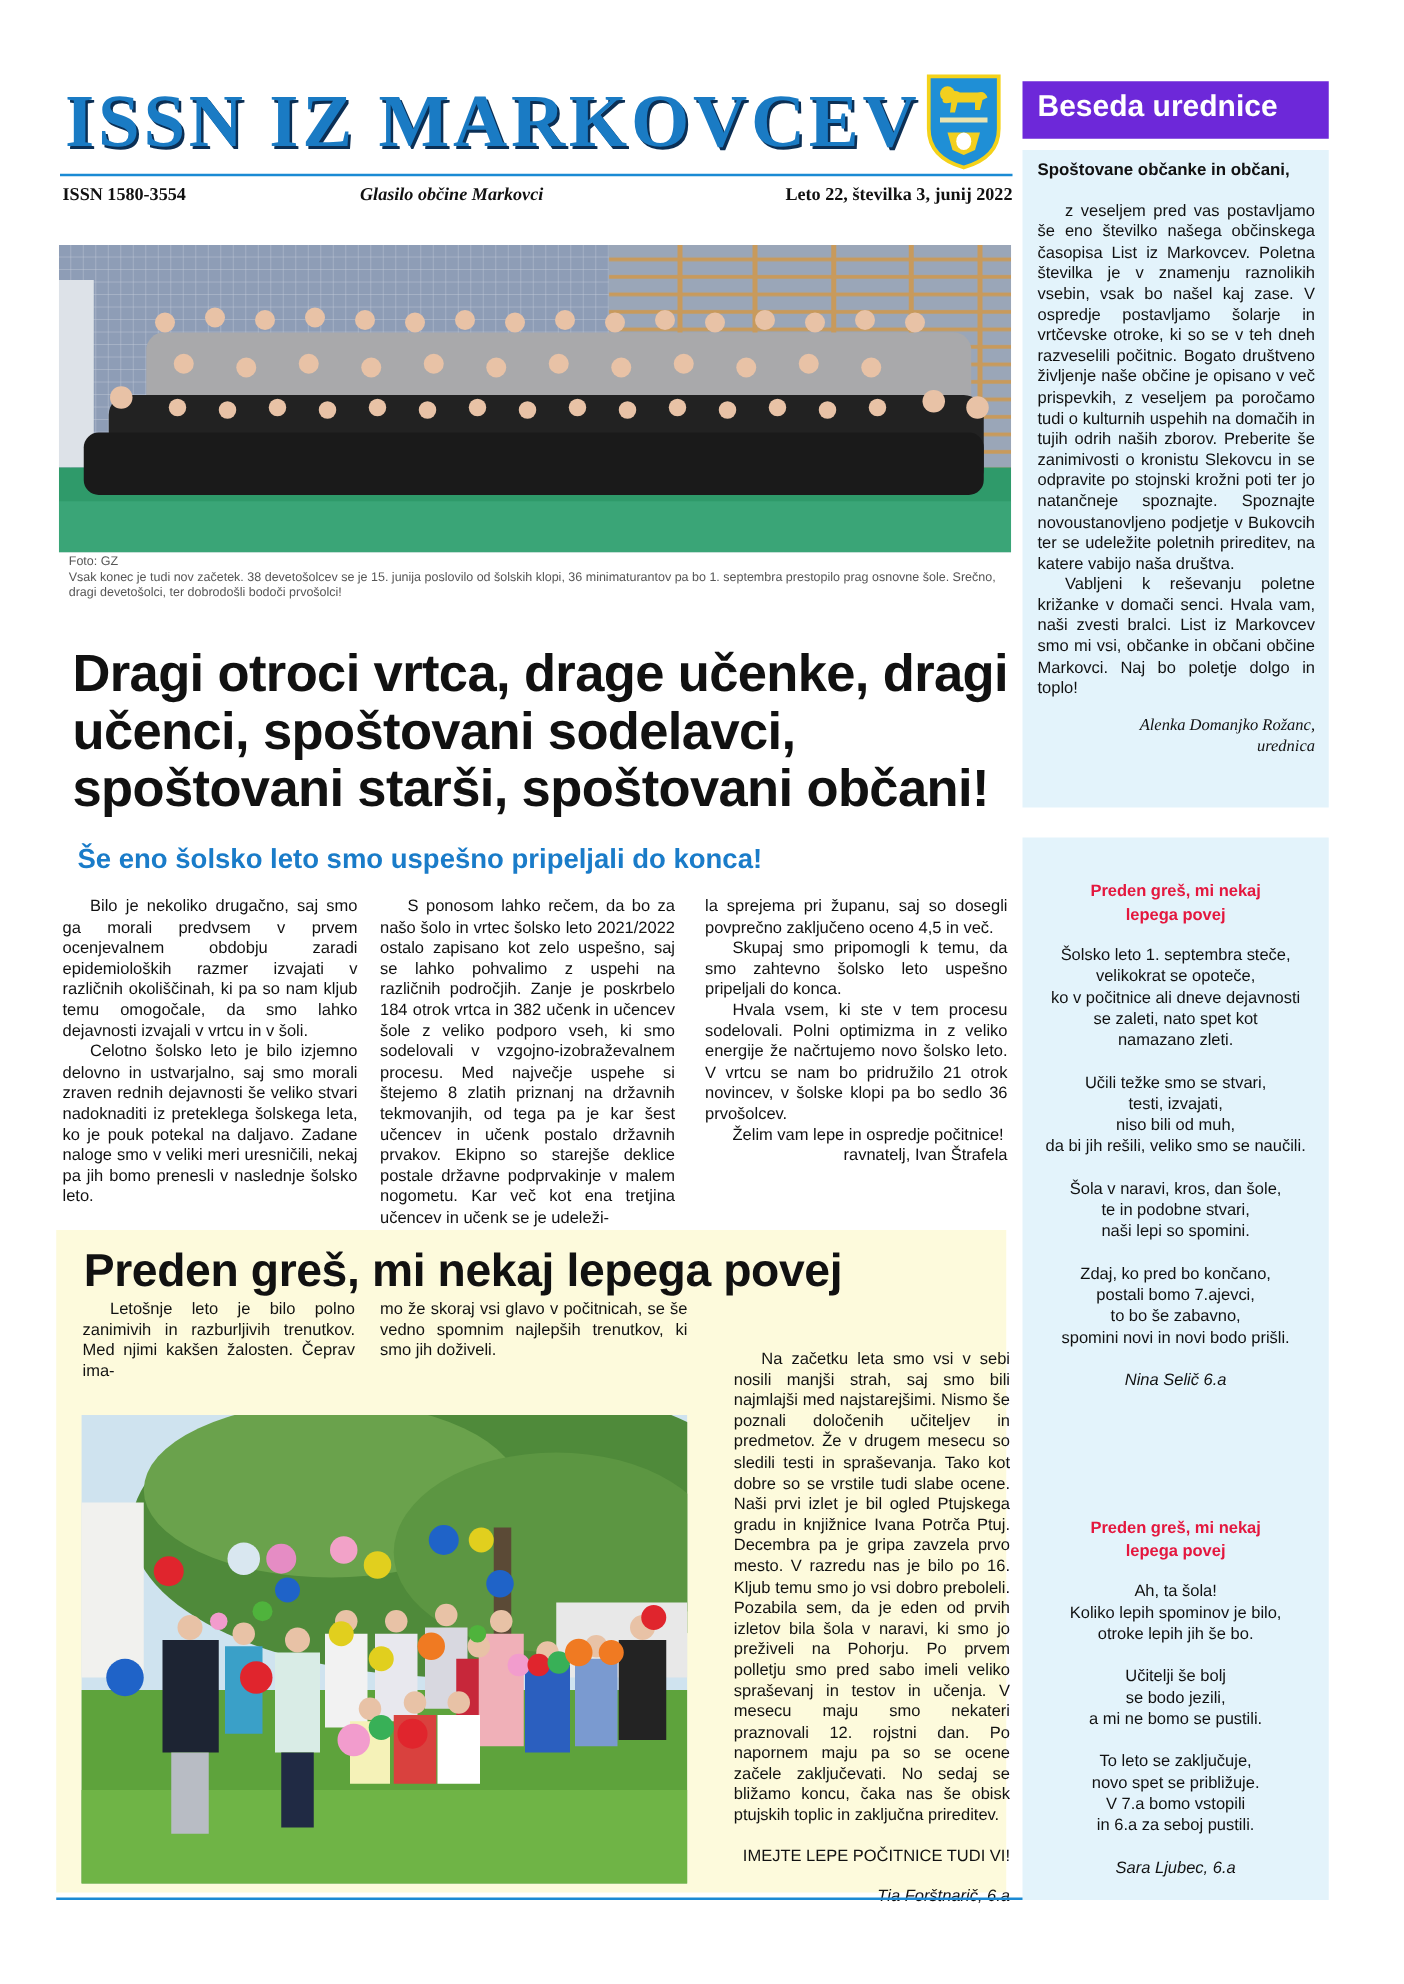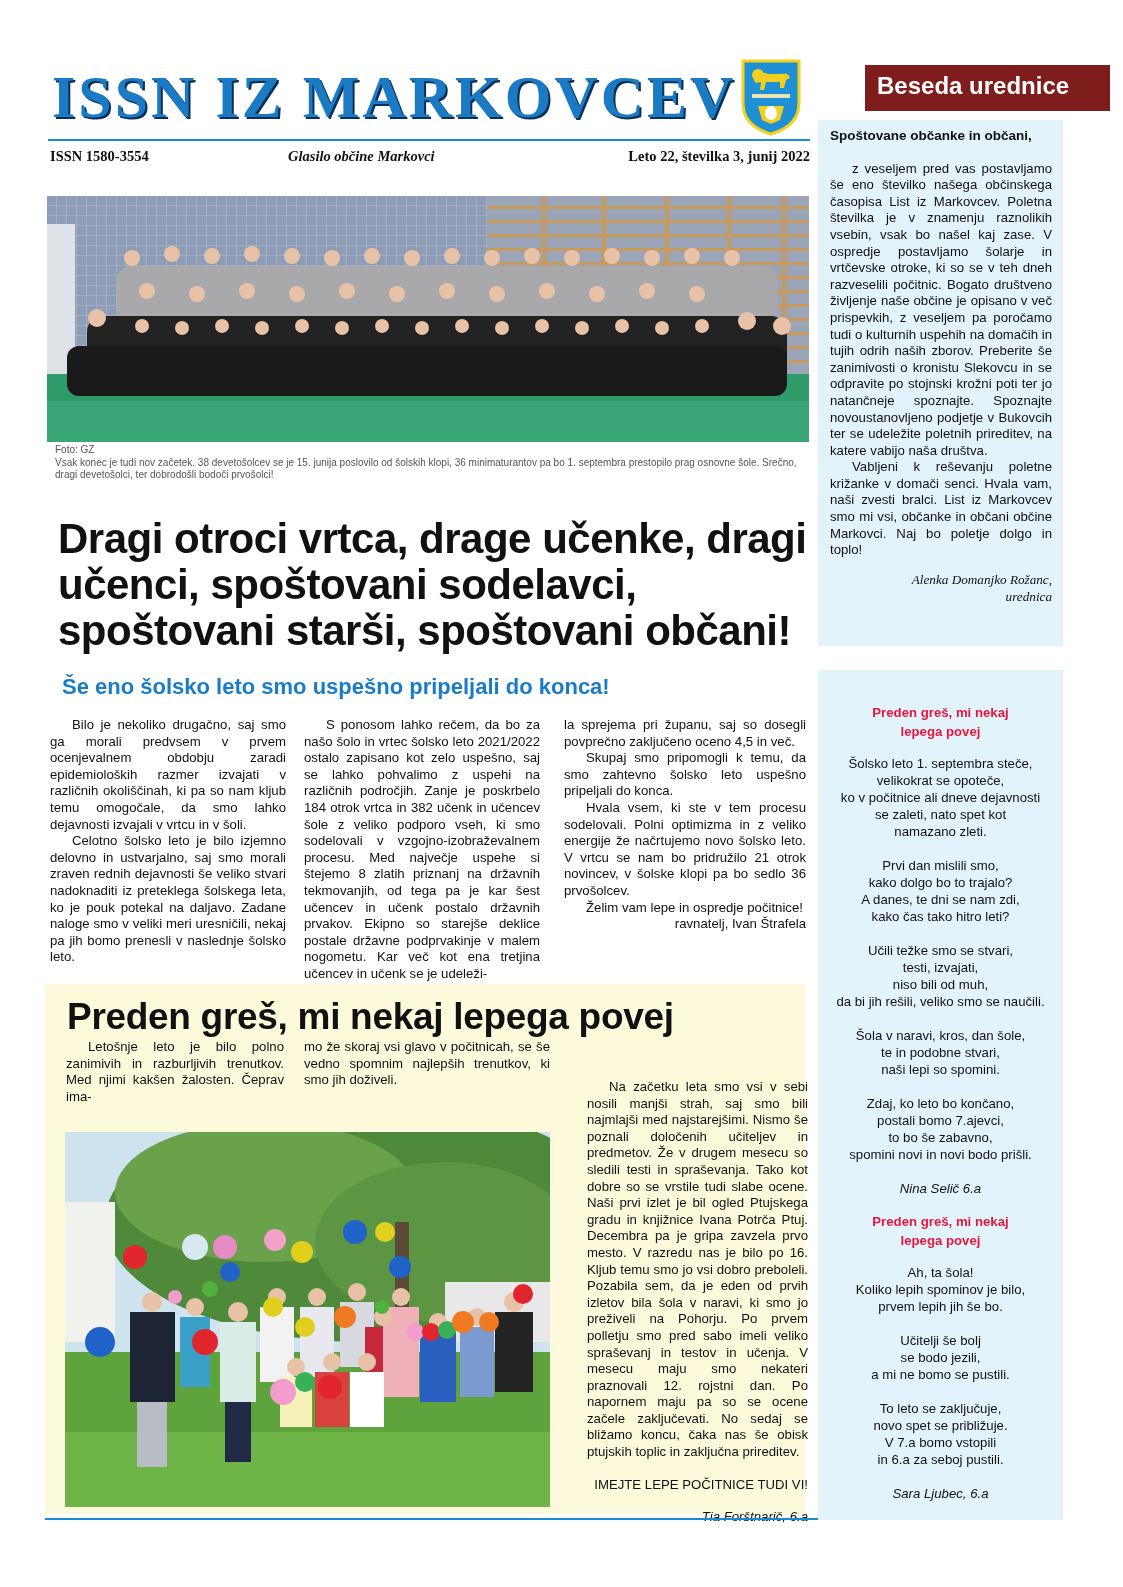"Beseda urednice" #beseda-head { background: #7f1d1d -> #6d28d9; margin-left: 47px -> none }
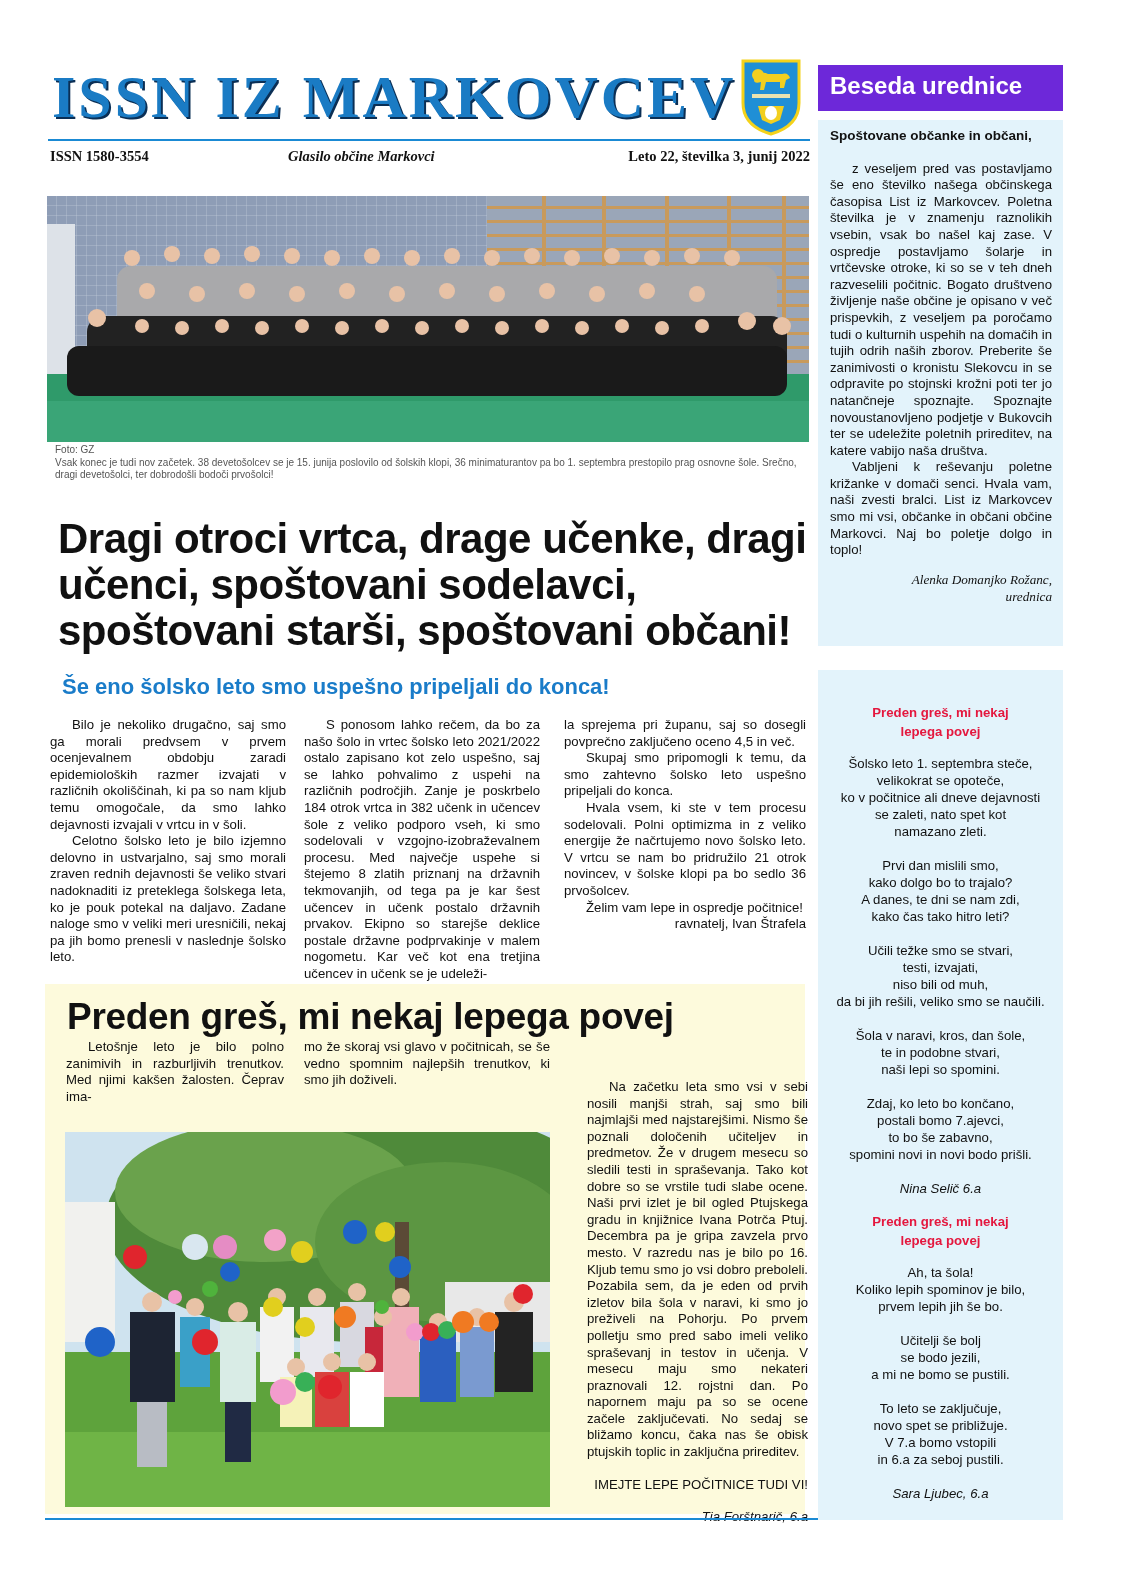"Prvi dan mislili smo," div.stanza { html: <div> <div>Prvi dan mislili smo,</div> <div>kako dolgo bo to trajalo?</div> <div>A danes, te dni se nam zdi,</div> <div>kako čas tako hitro leti?</div> </div> -> none }
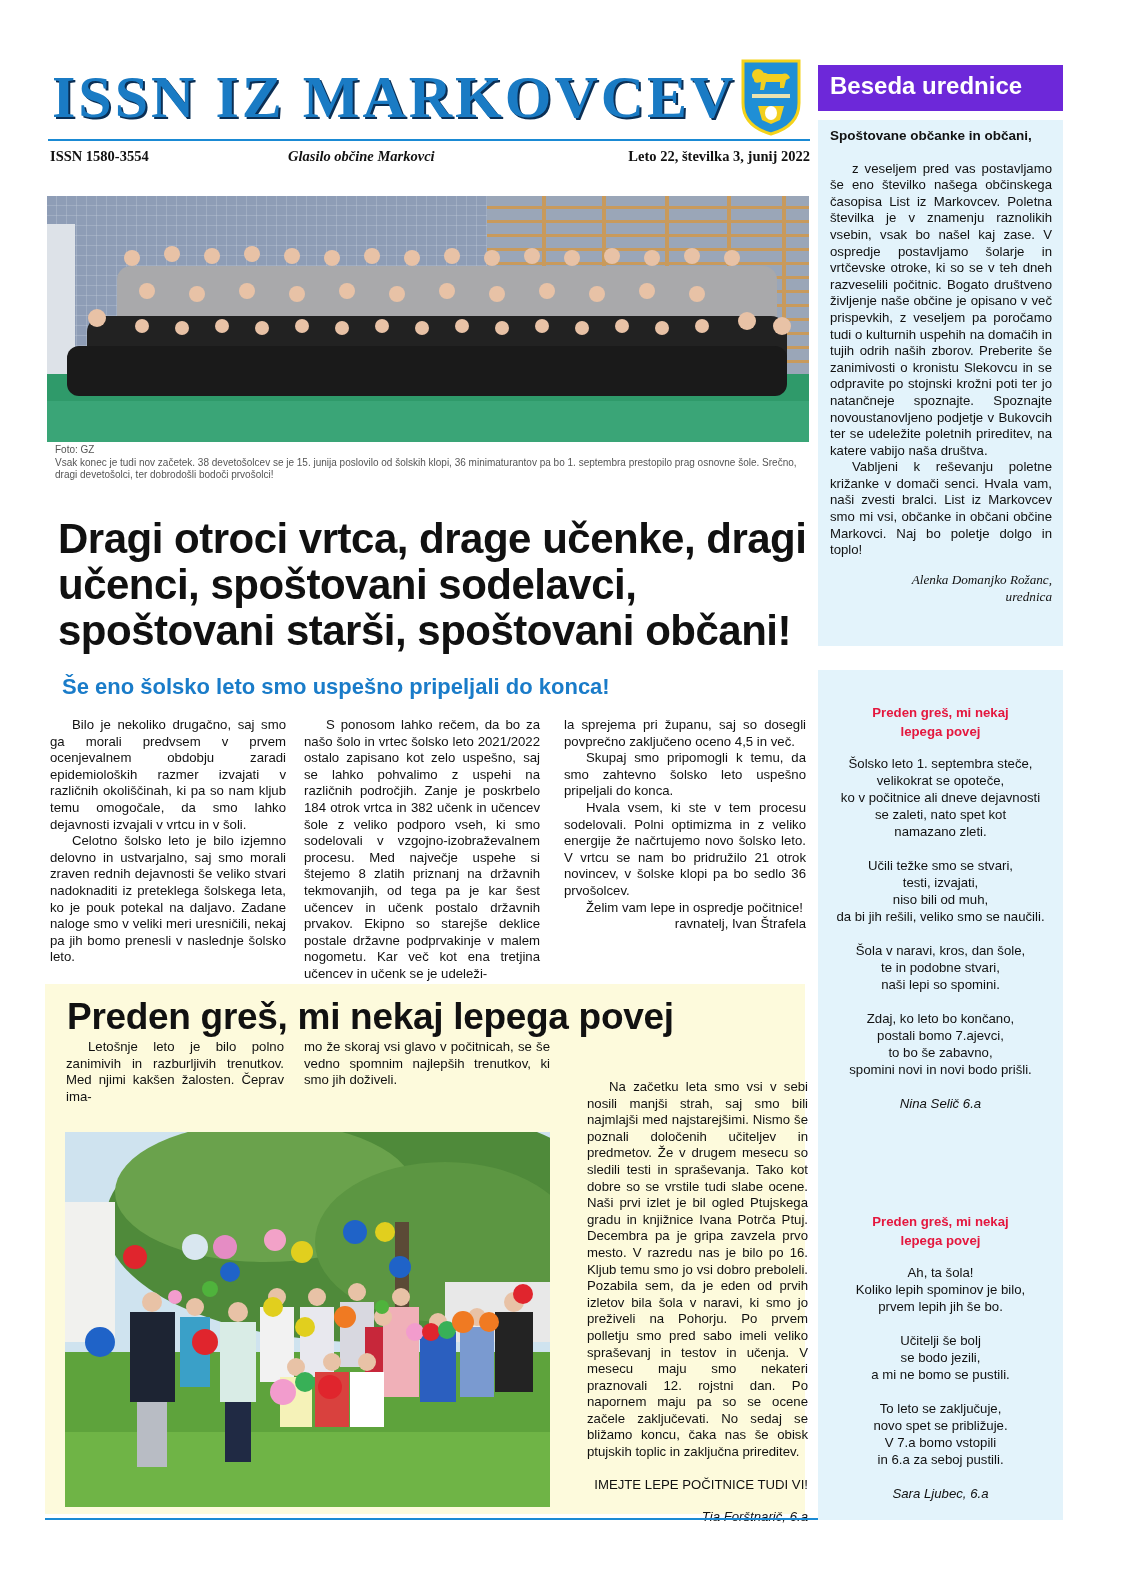"Zdaj, ko leto bo končano," div { text: leto -> pred }
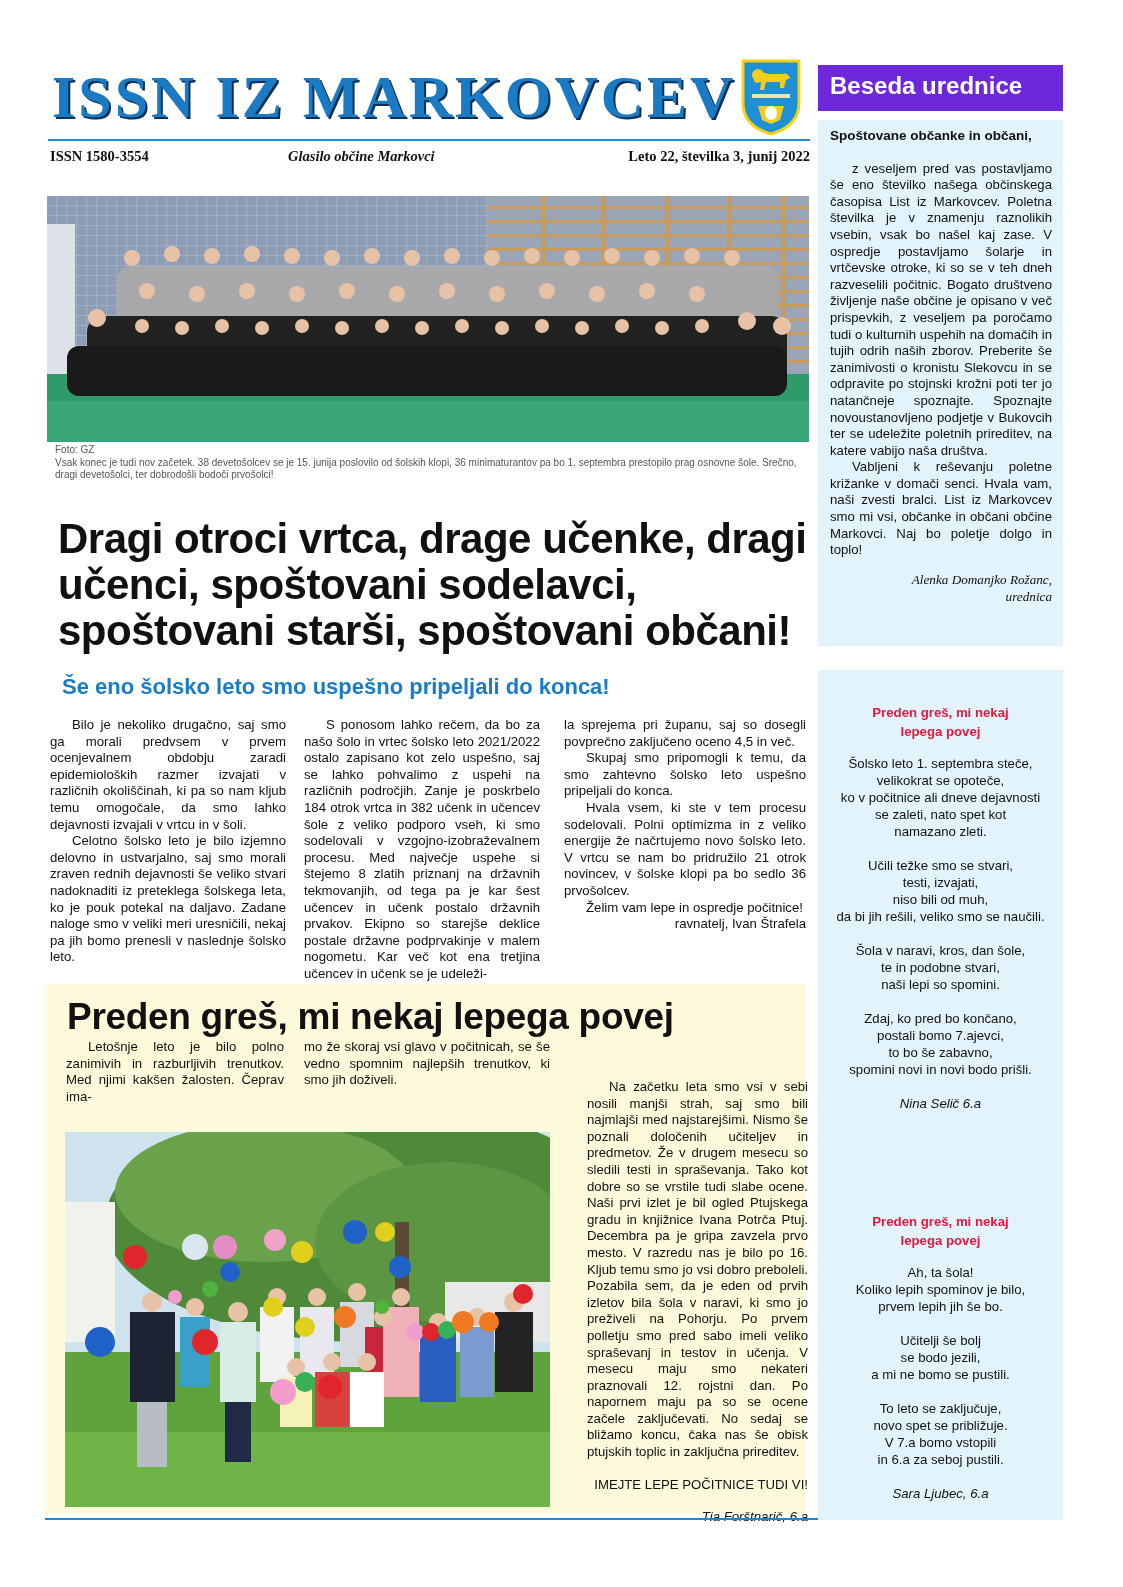"prvem lepih jih še bo." div { text: prvem -> otroke }
